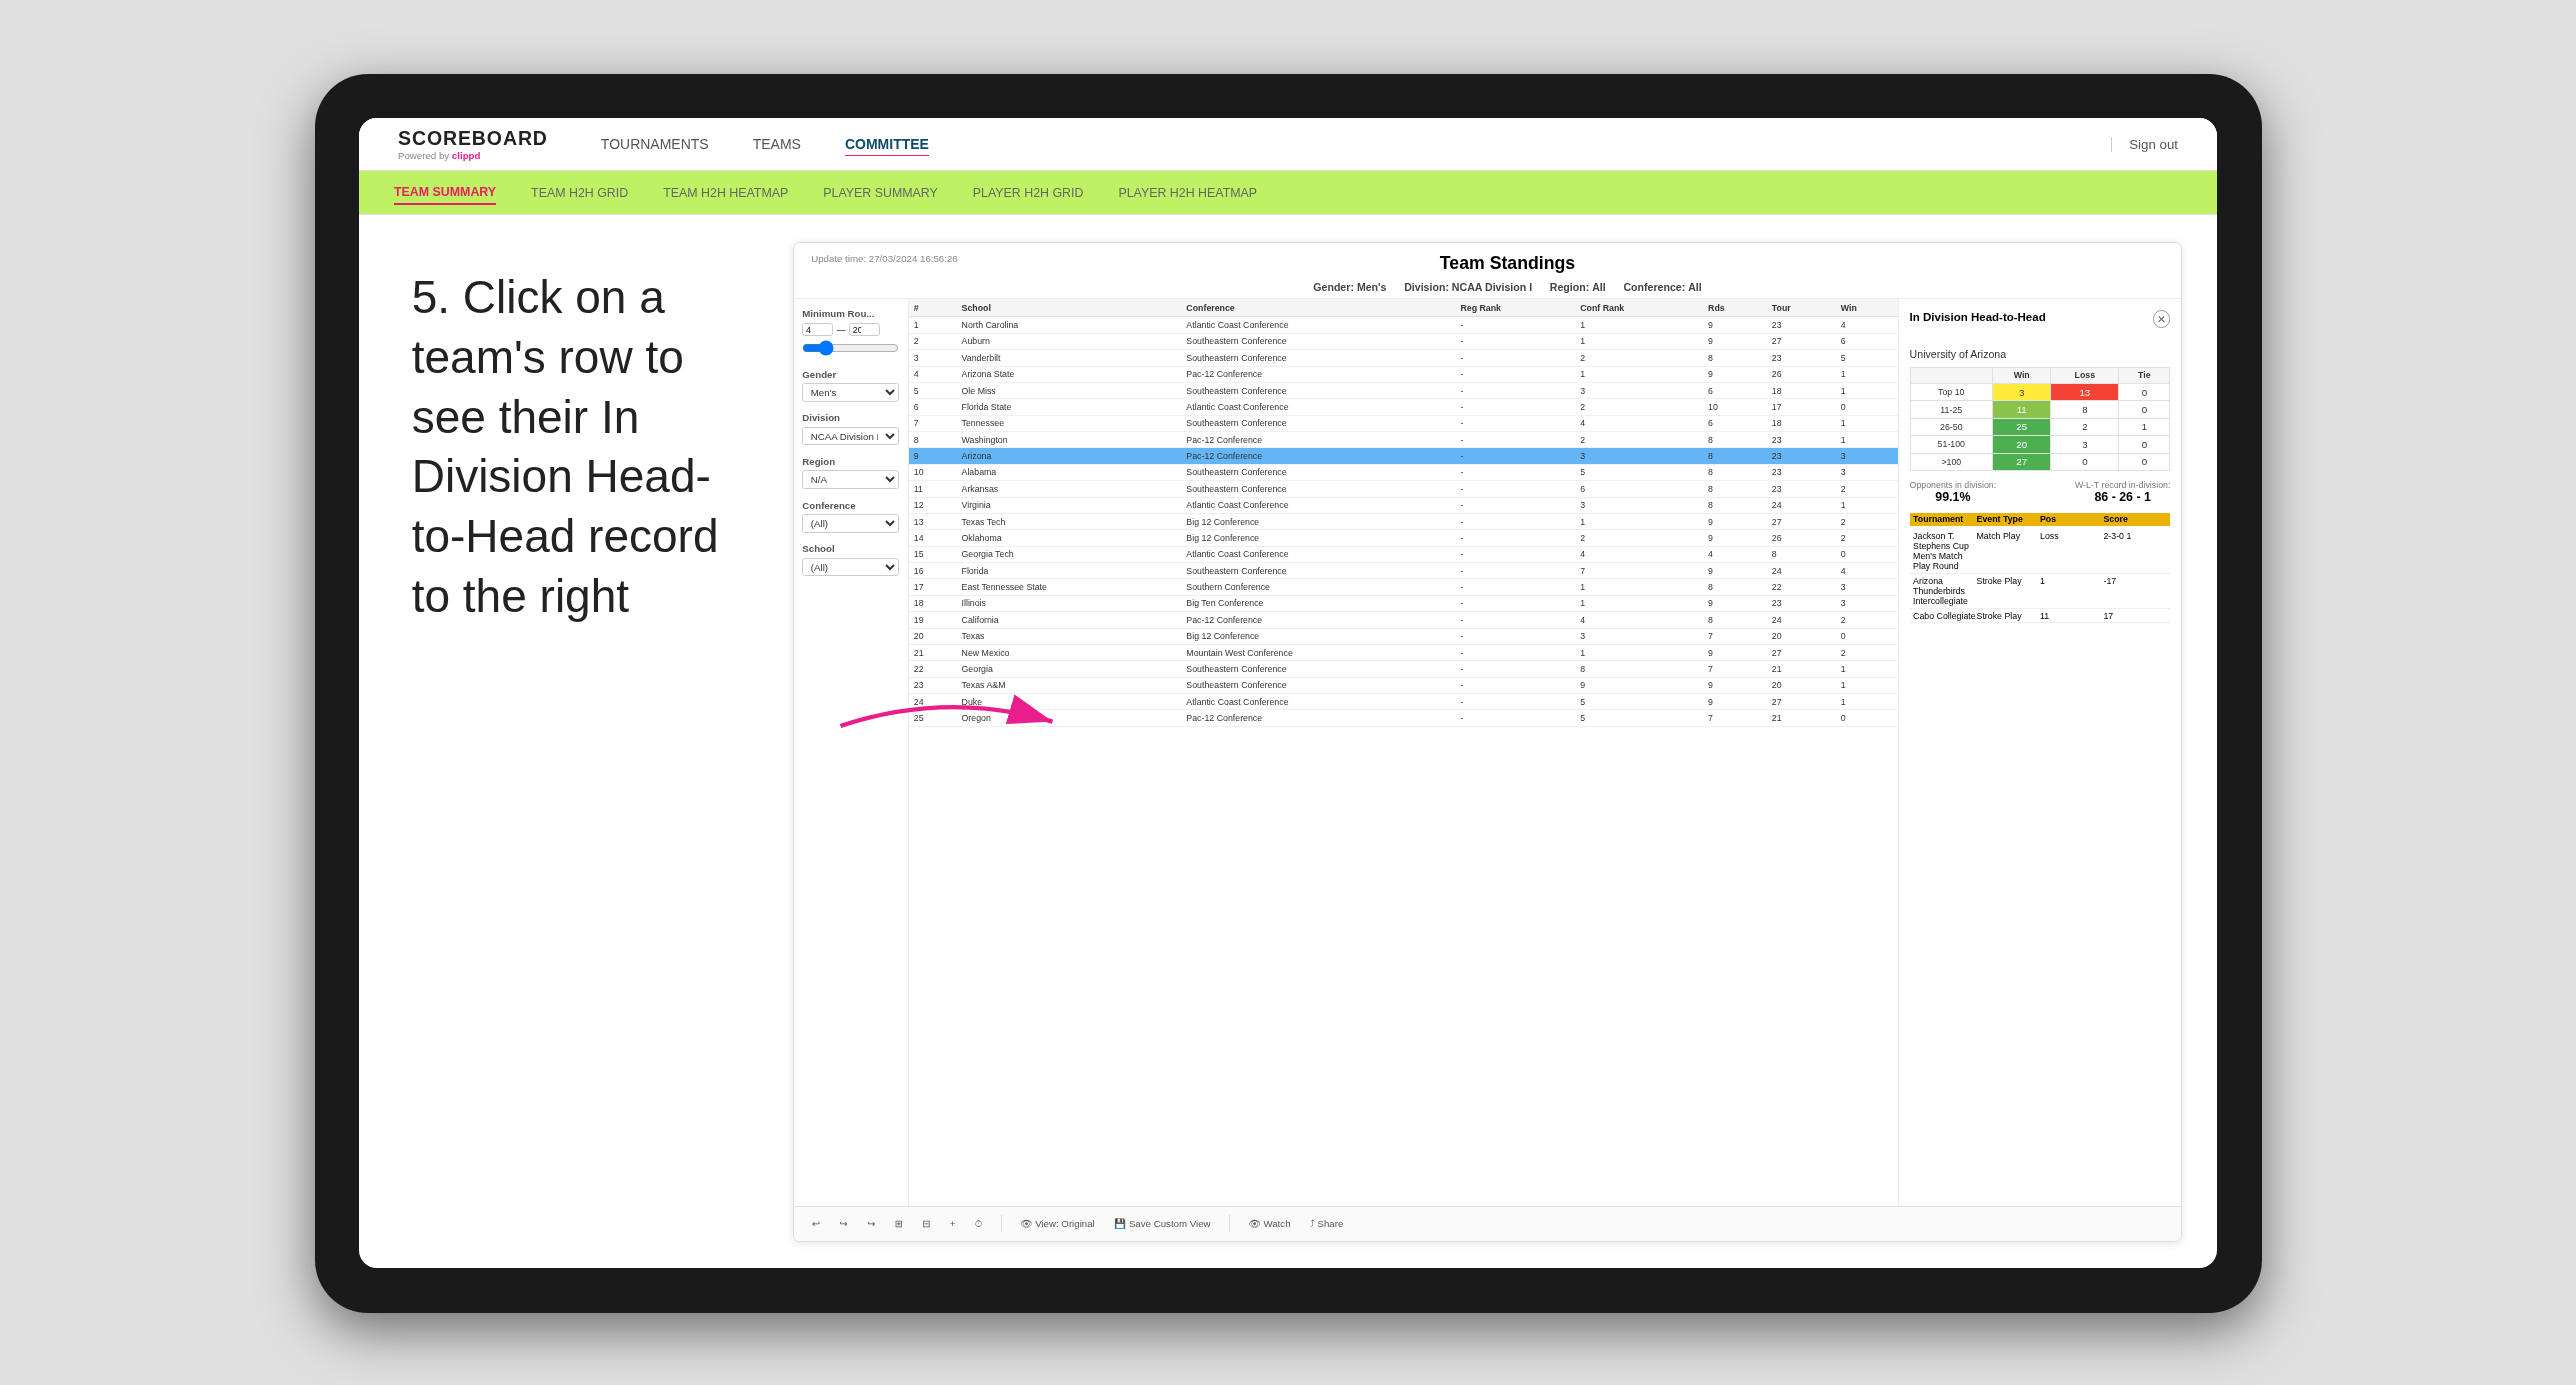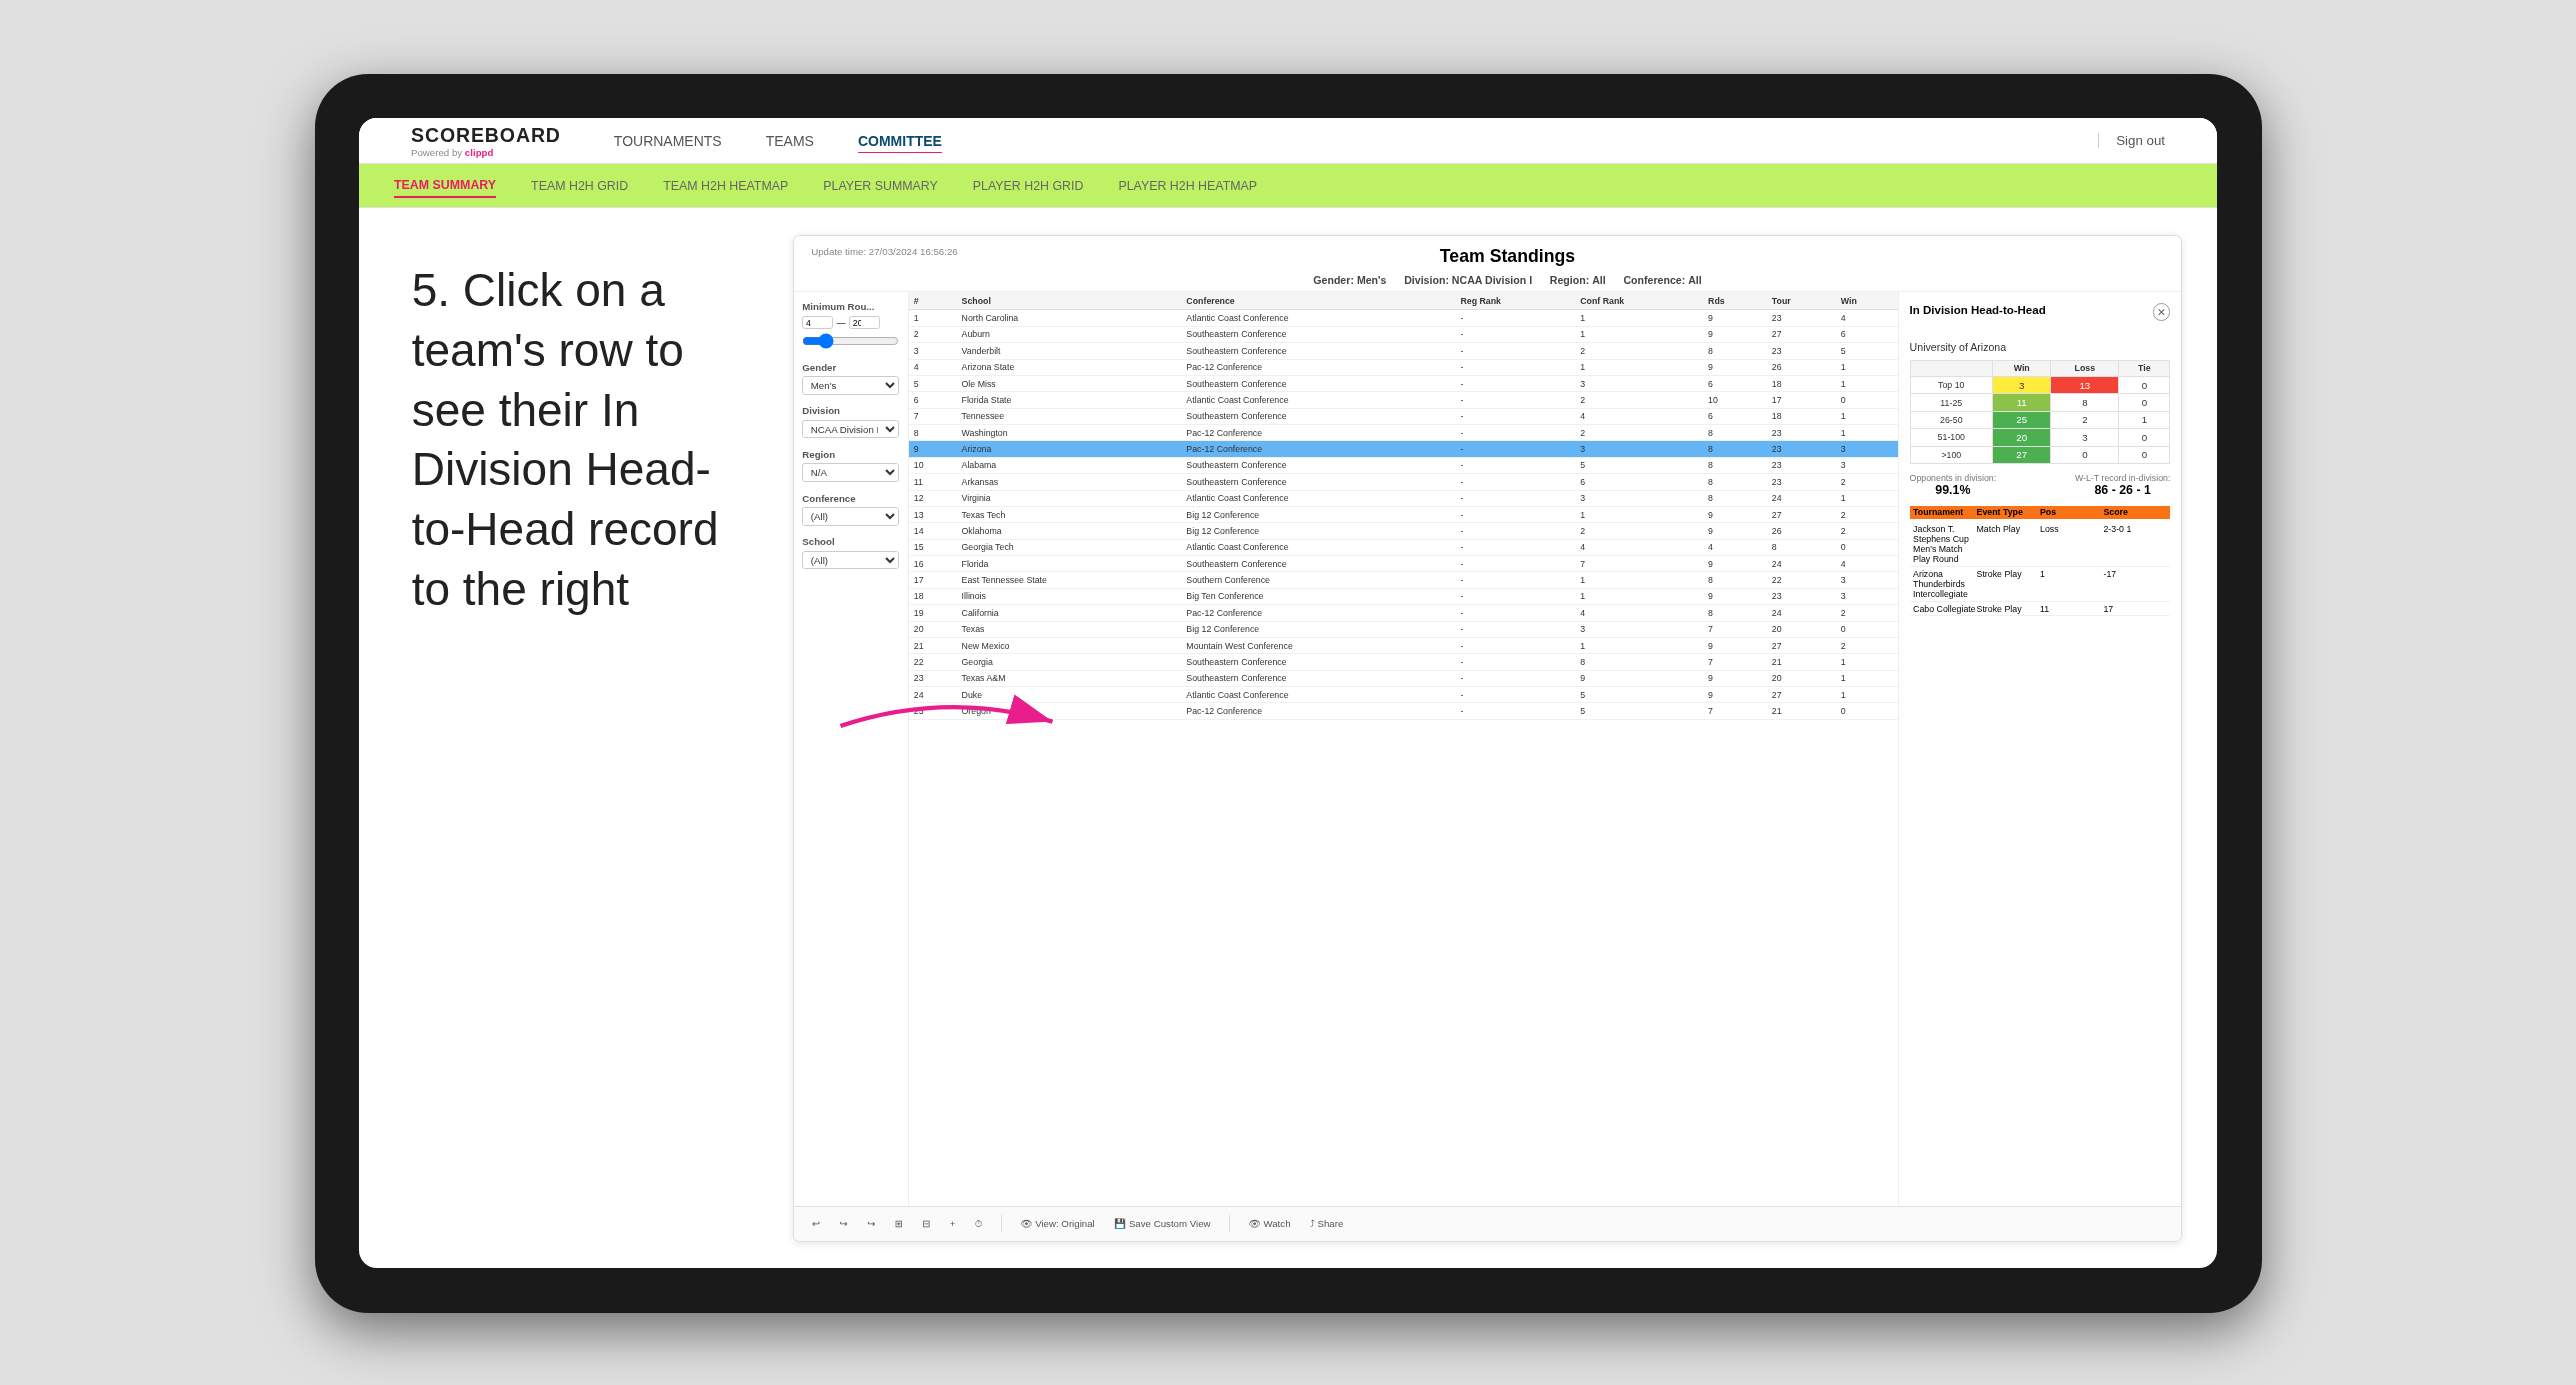"SCOREBOARD" .top-nav { height: 46px -> 53px; padding: 0 52px -> 0 39px }
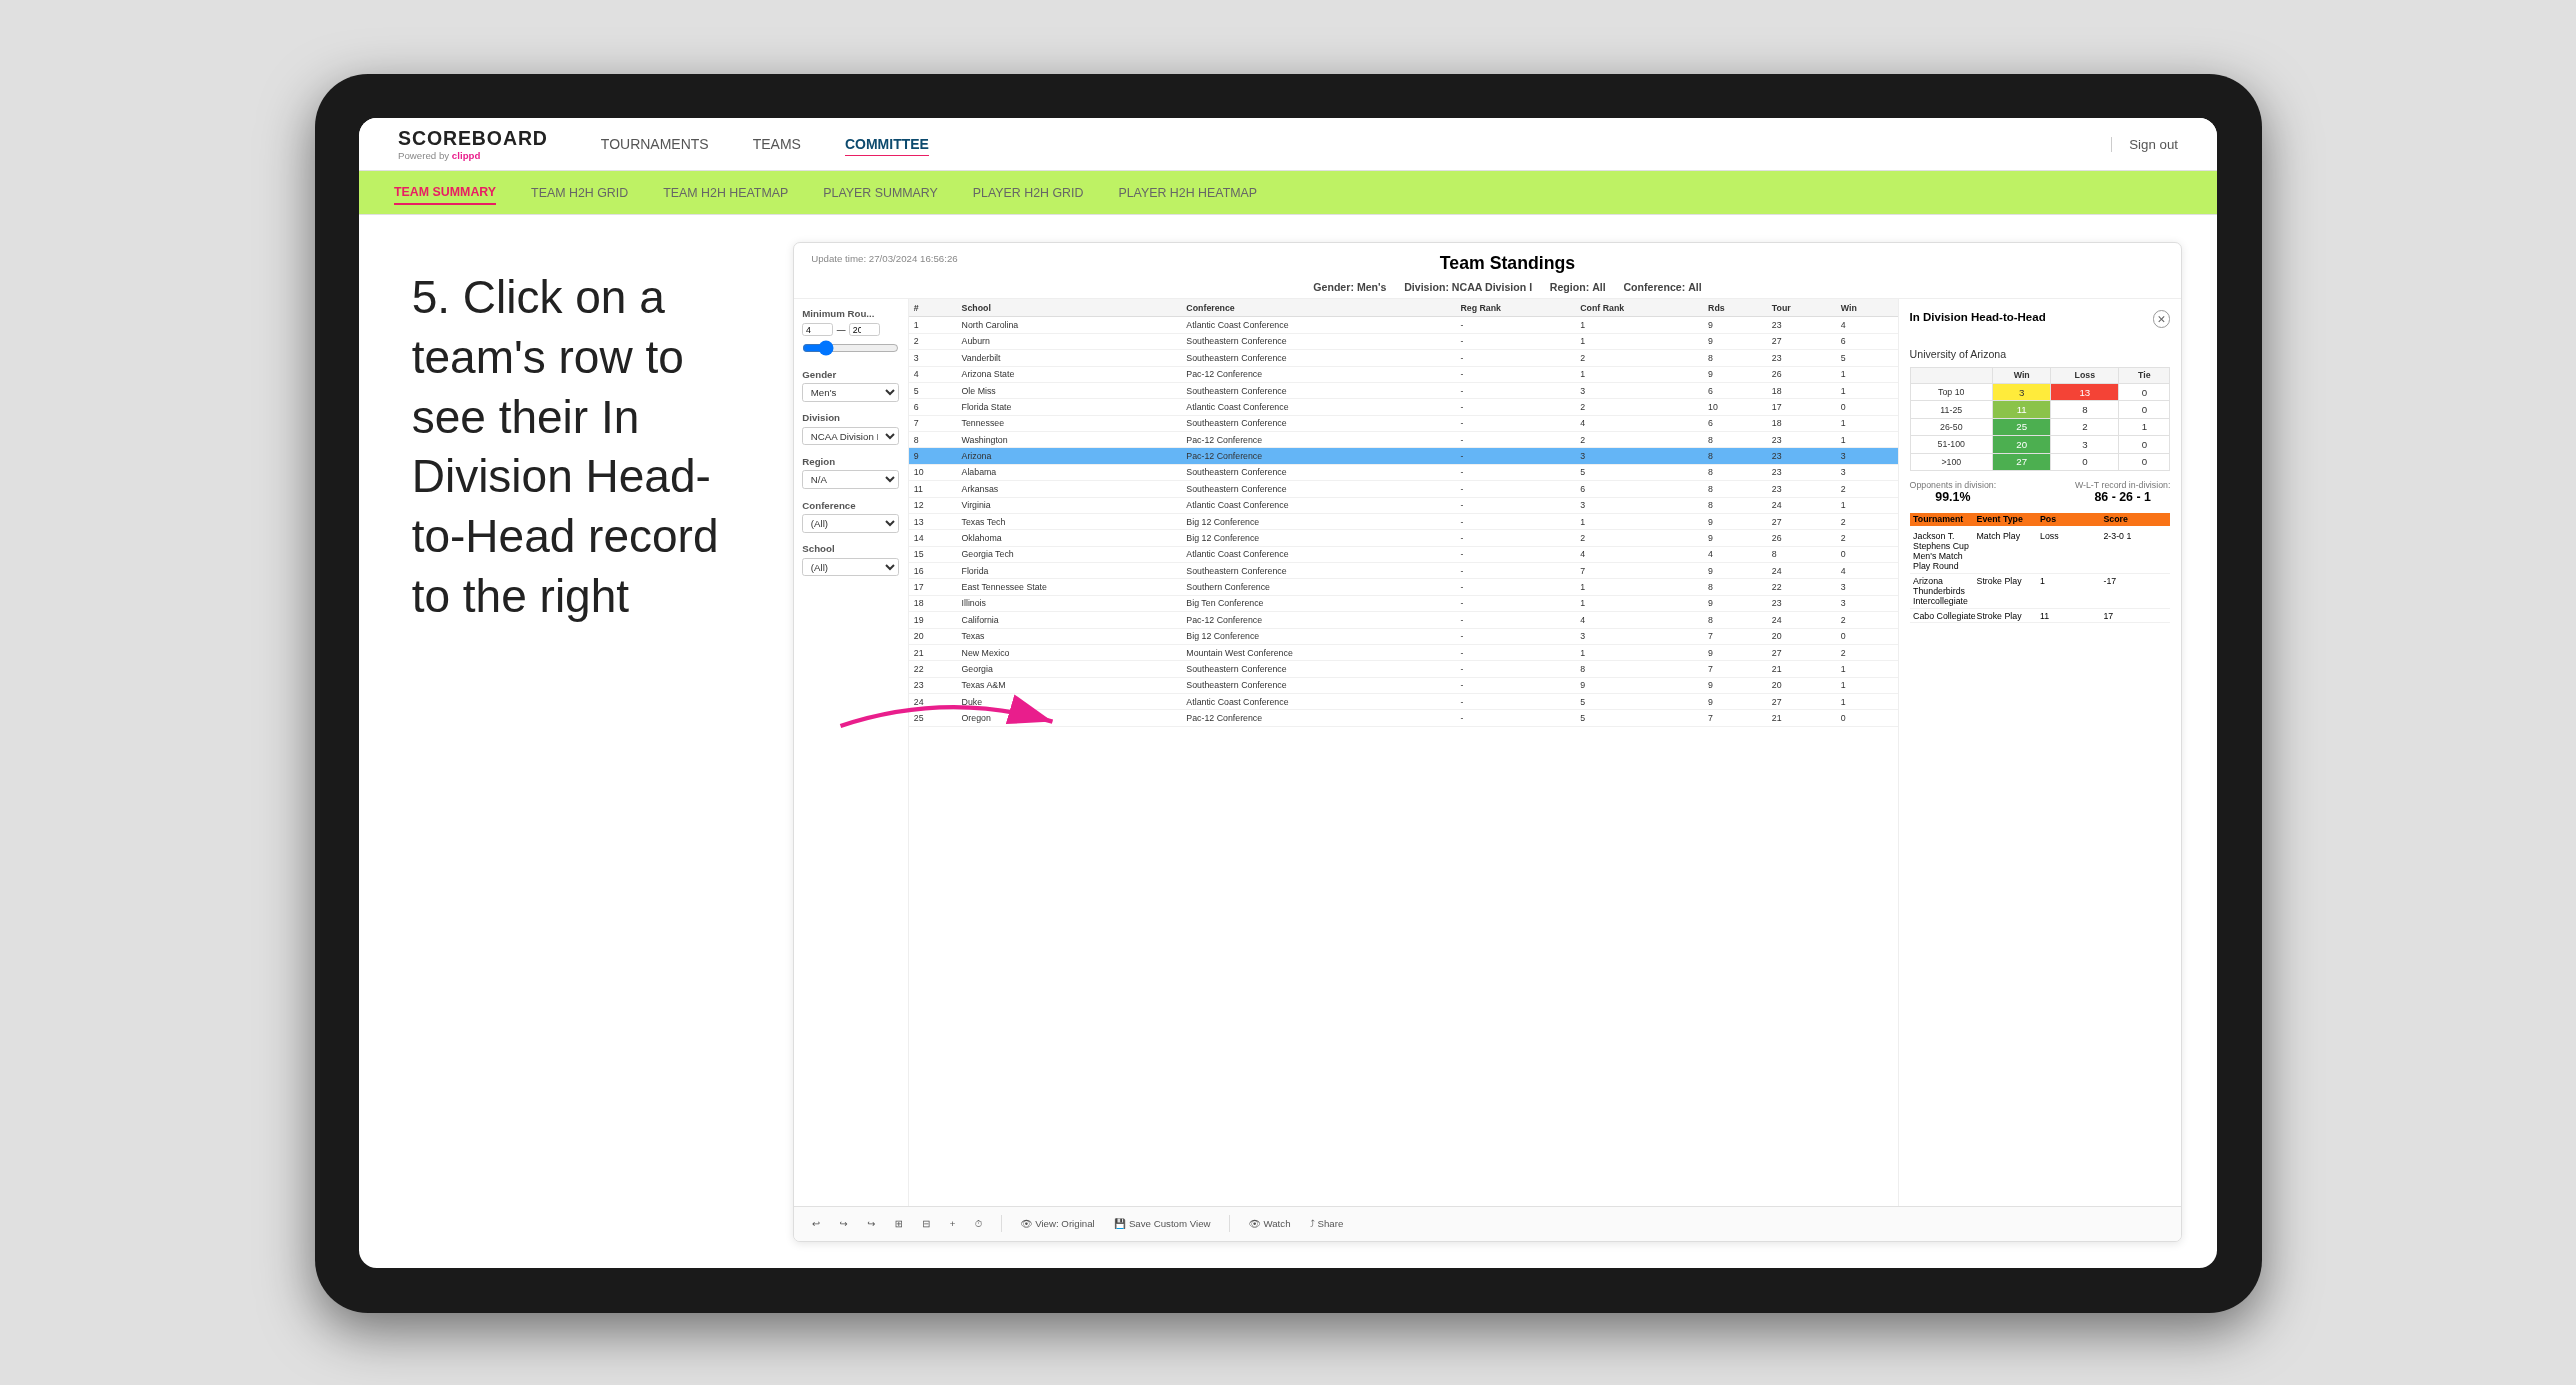"Tournament" .tournament-header { background: #f97316 -> #eab308 }
